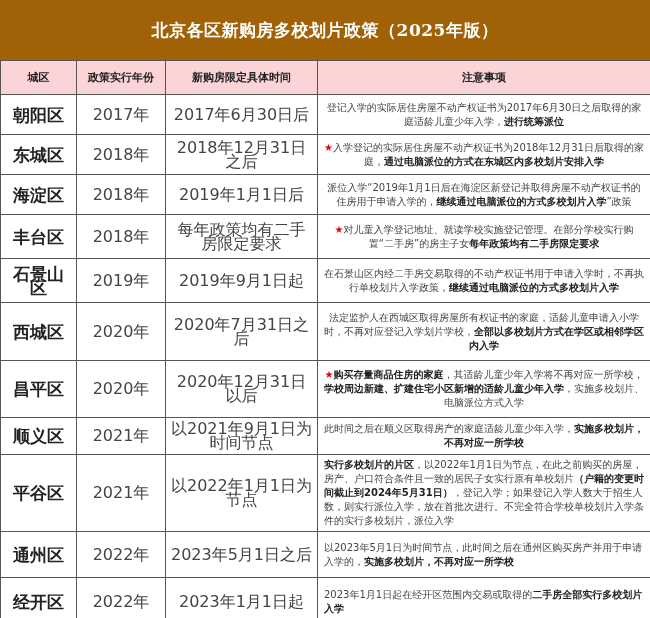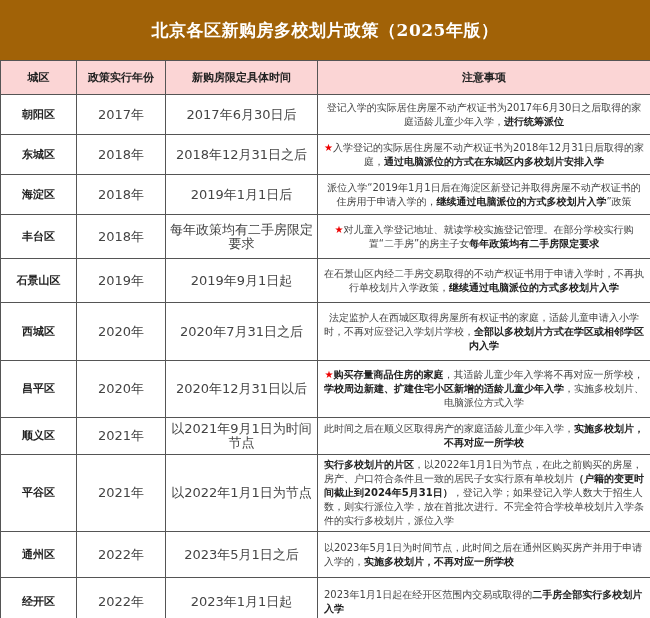"朝阳区" td.district { font-size: 11px -> 17px }
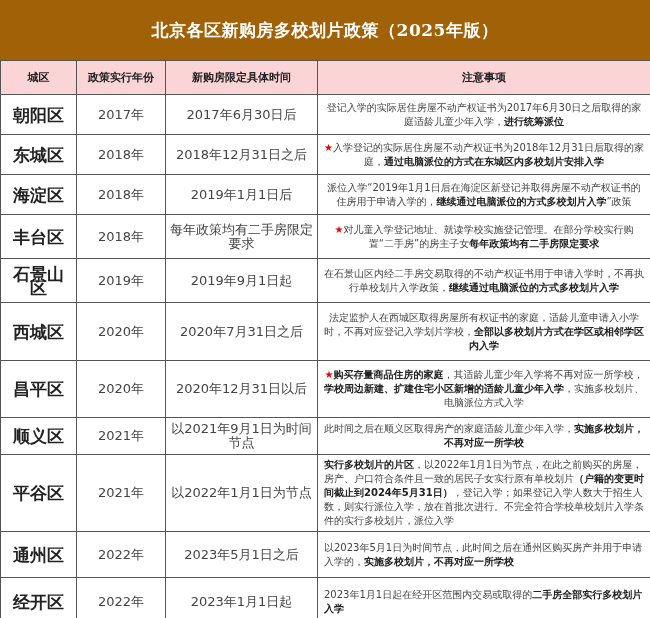"2017年" td, th { font-size: 13px -> 16px }
